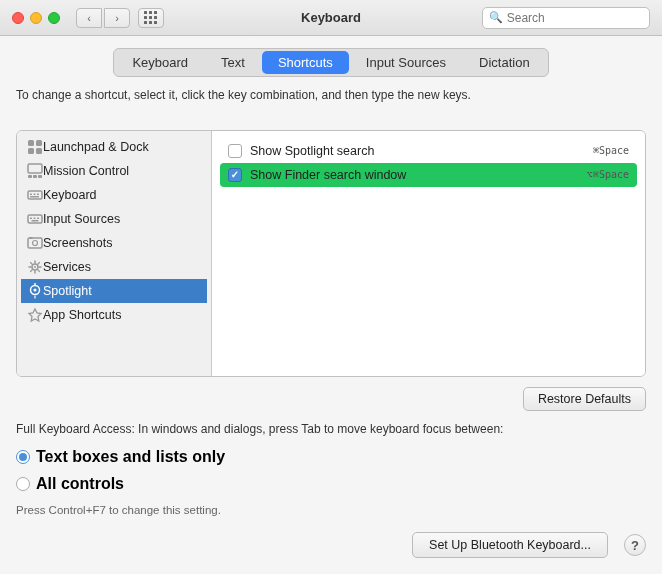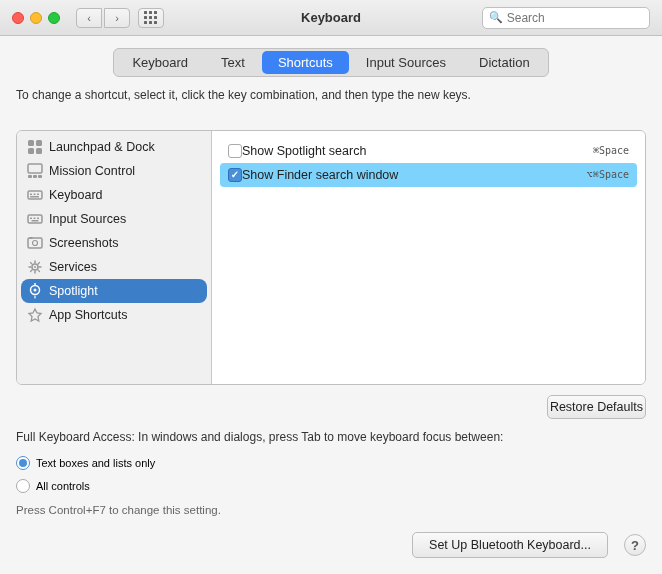"Launchpad & Dock" .sidebar-item { gap: 6px -> none }
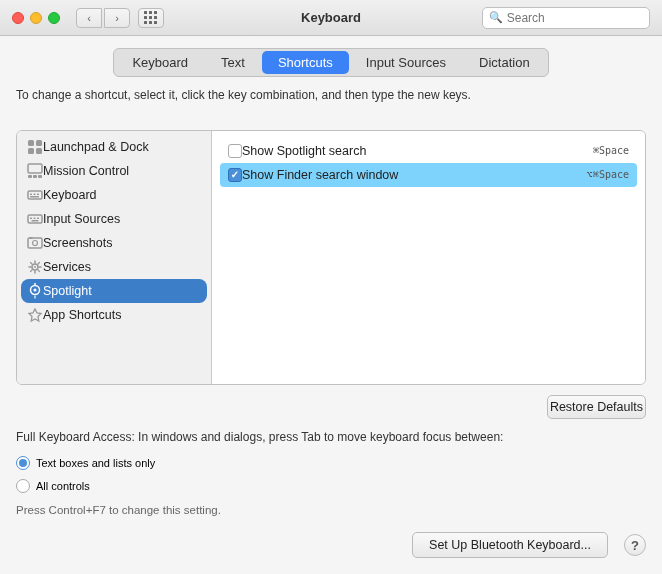"Show Spotlight search" .shortcut-row { gap: none -> 8px }
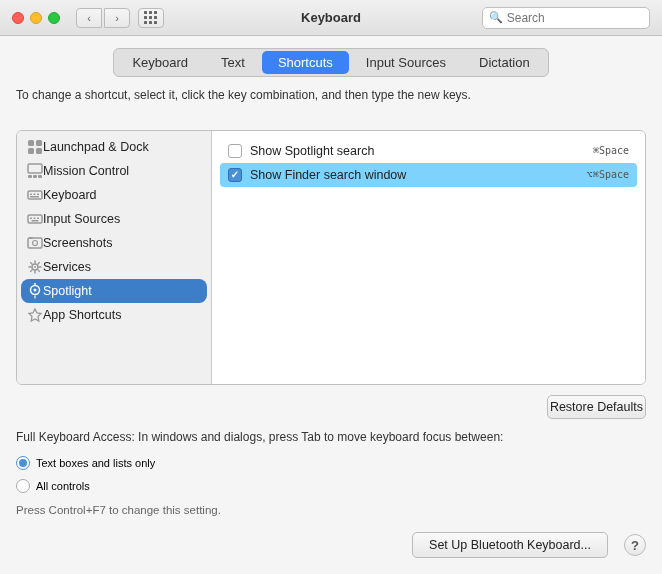"Show Finder search window" .shortcut-row.highlighted { background: #7dd3fc -> #22c55e }
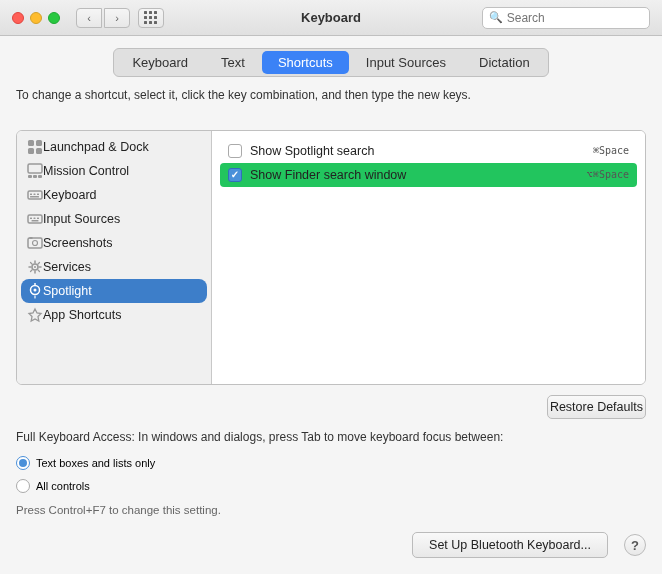"Spotlight" .sidebar-item.selected { border-radius: 8px -> 0 }
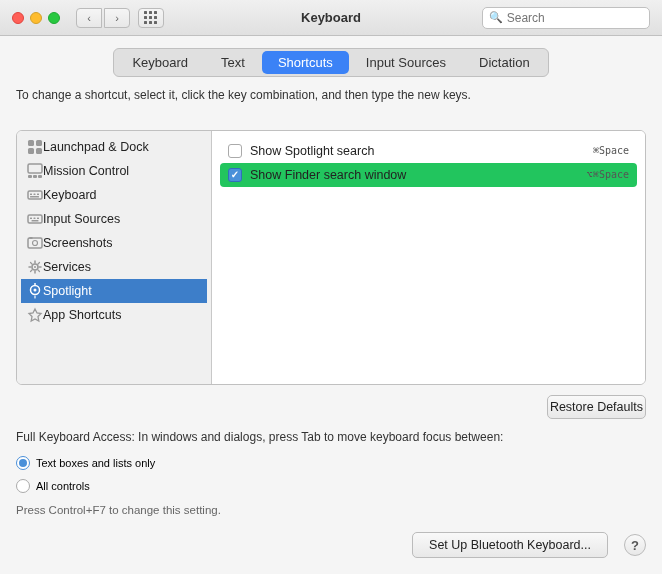"Restore Defaults" .restore-btn { padding: 4px 2px -> 4px 14px }
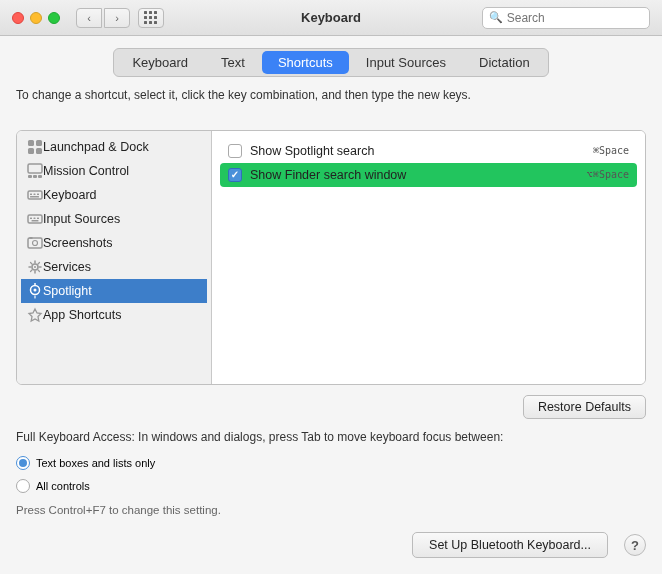"Text boxes and lists only" .radio-option { font-size: 11px -> 16px; font-weight: none -> bold }
